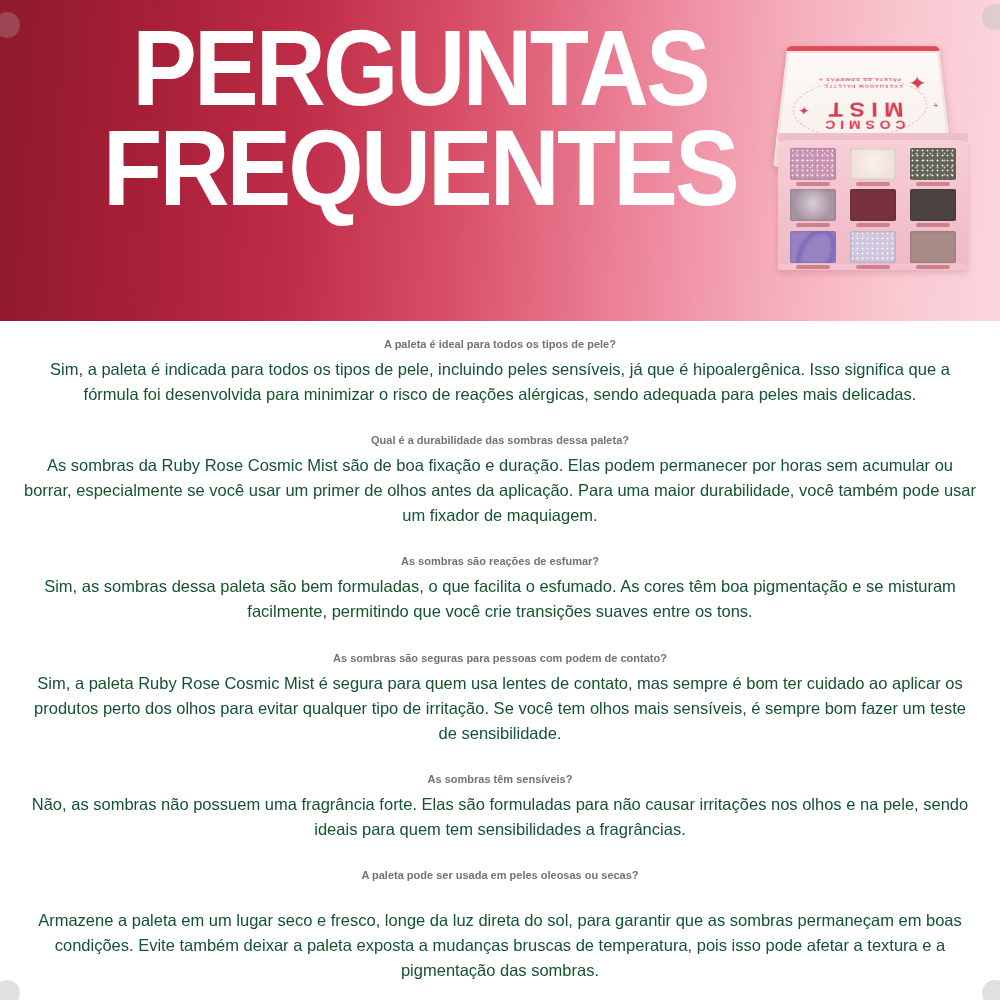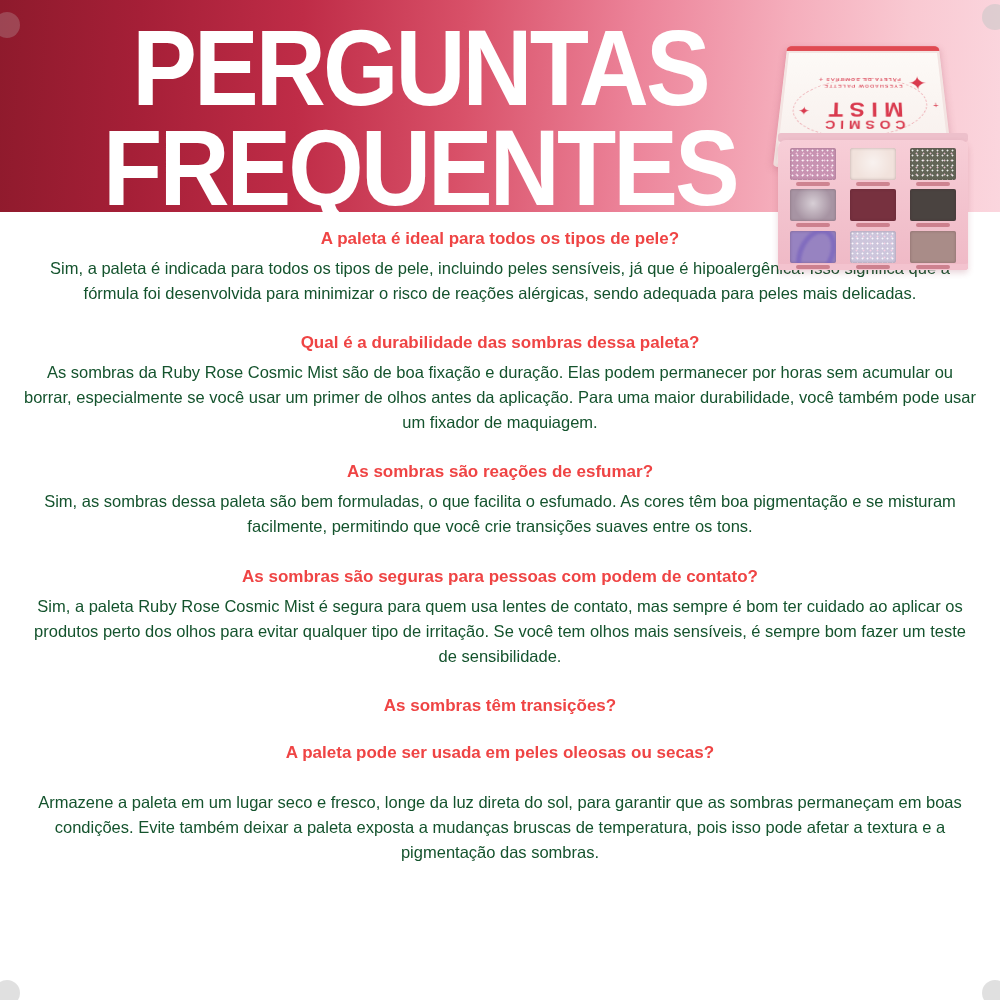"PERGUNTAS" .banner { height: 212px -> 321px }
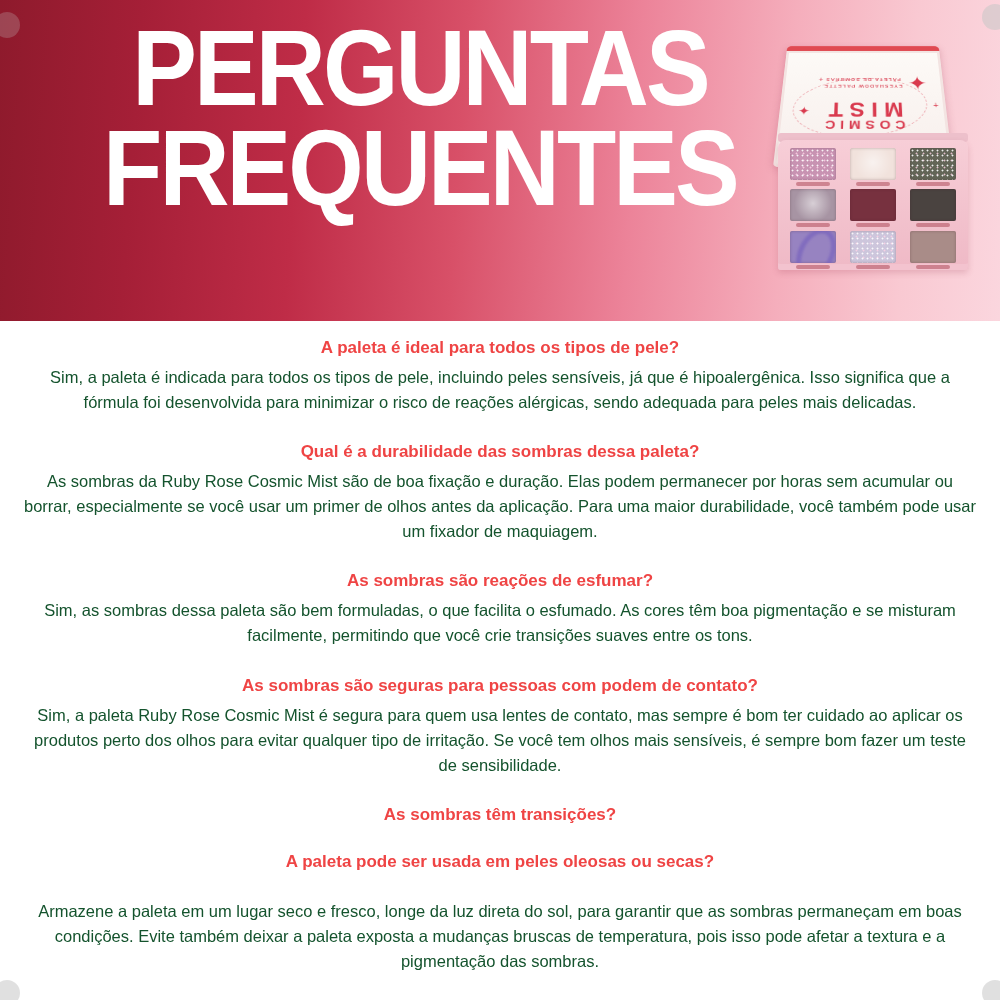"A paleta é ideal para" .faq-q { color: #ef4444 -> #737373; font-size: 17px -> 11px }
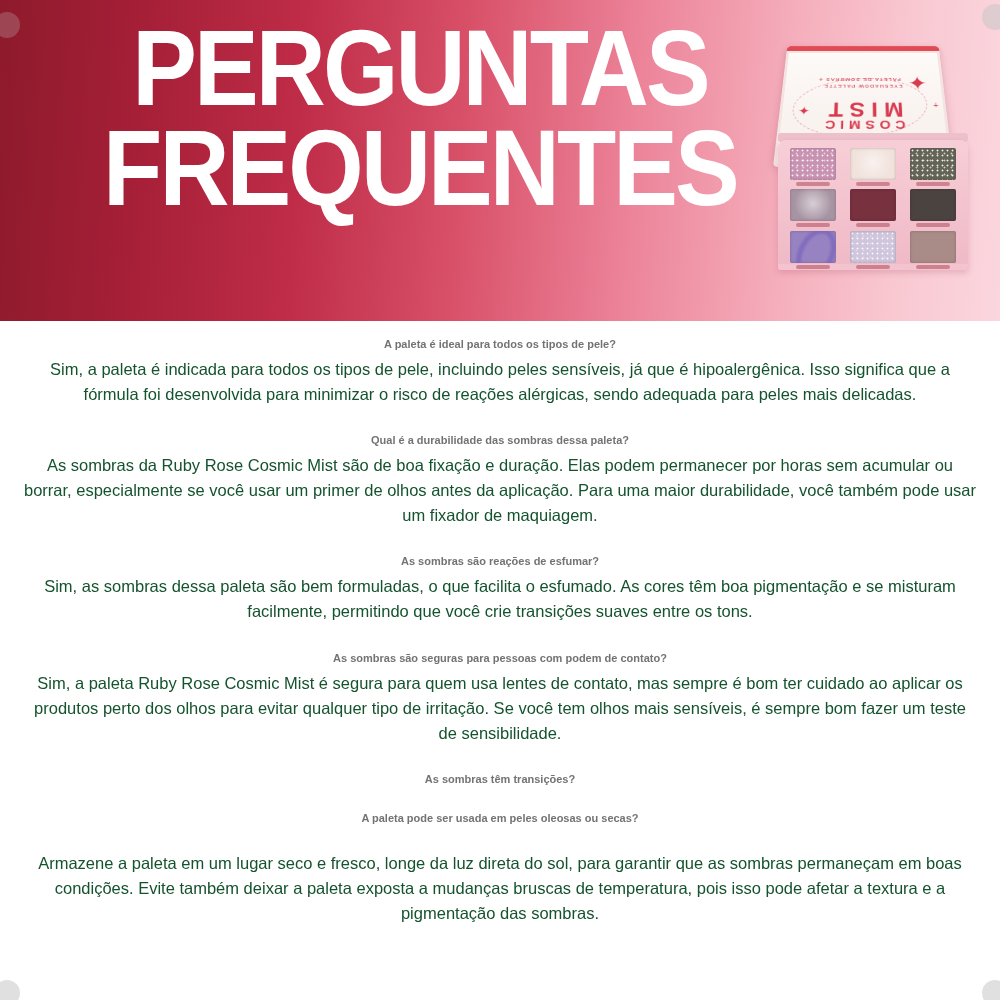"As sombras têm transições?" p.faq-q { text: transições -> sensíveis }
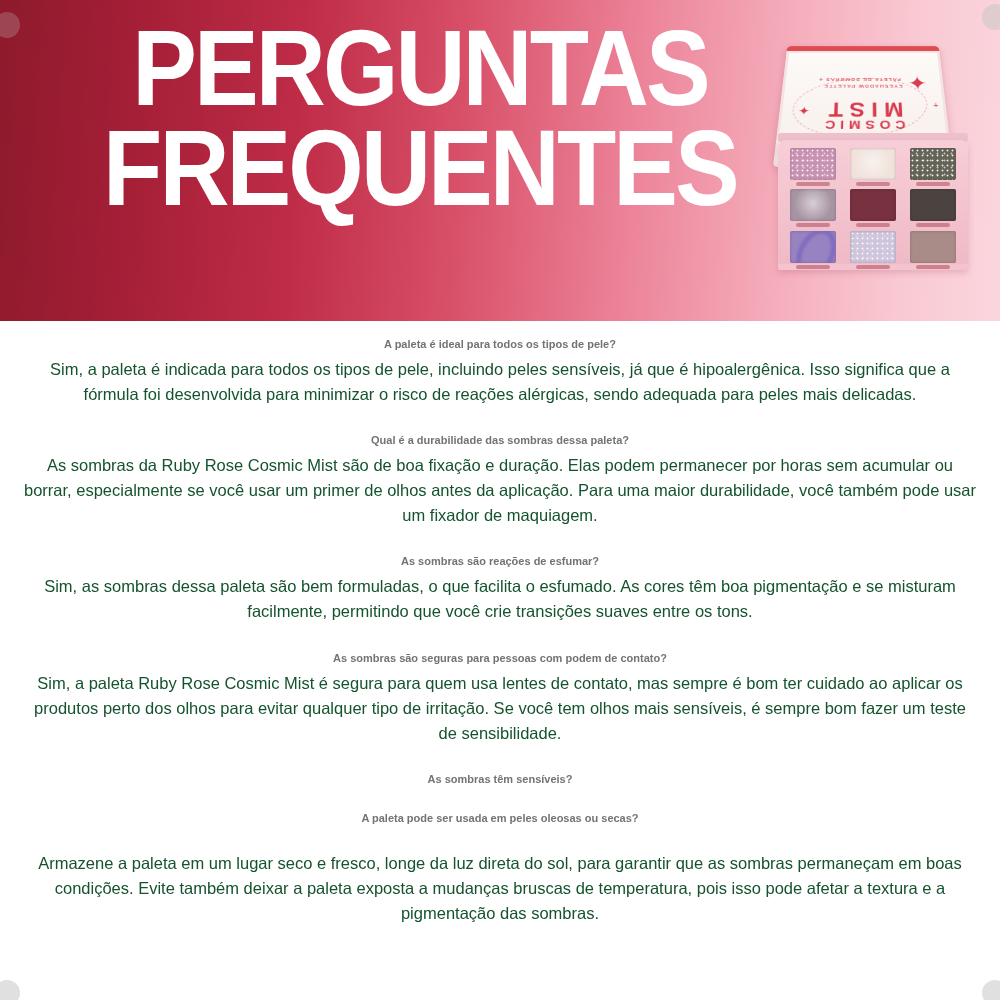"Não, as sombras não possuem" p.faq-a { html: none -> <p>Não, as sombras não possuem uma fragrância forte. Elas são formuladas para não causar irritações nos olhos e na pele, sendo ideais para quem tem sensibilidades a fragrâncias.</p> }
